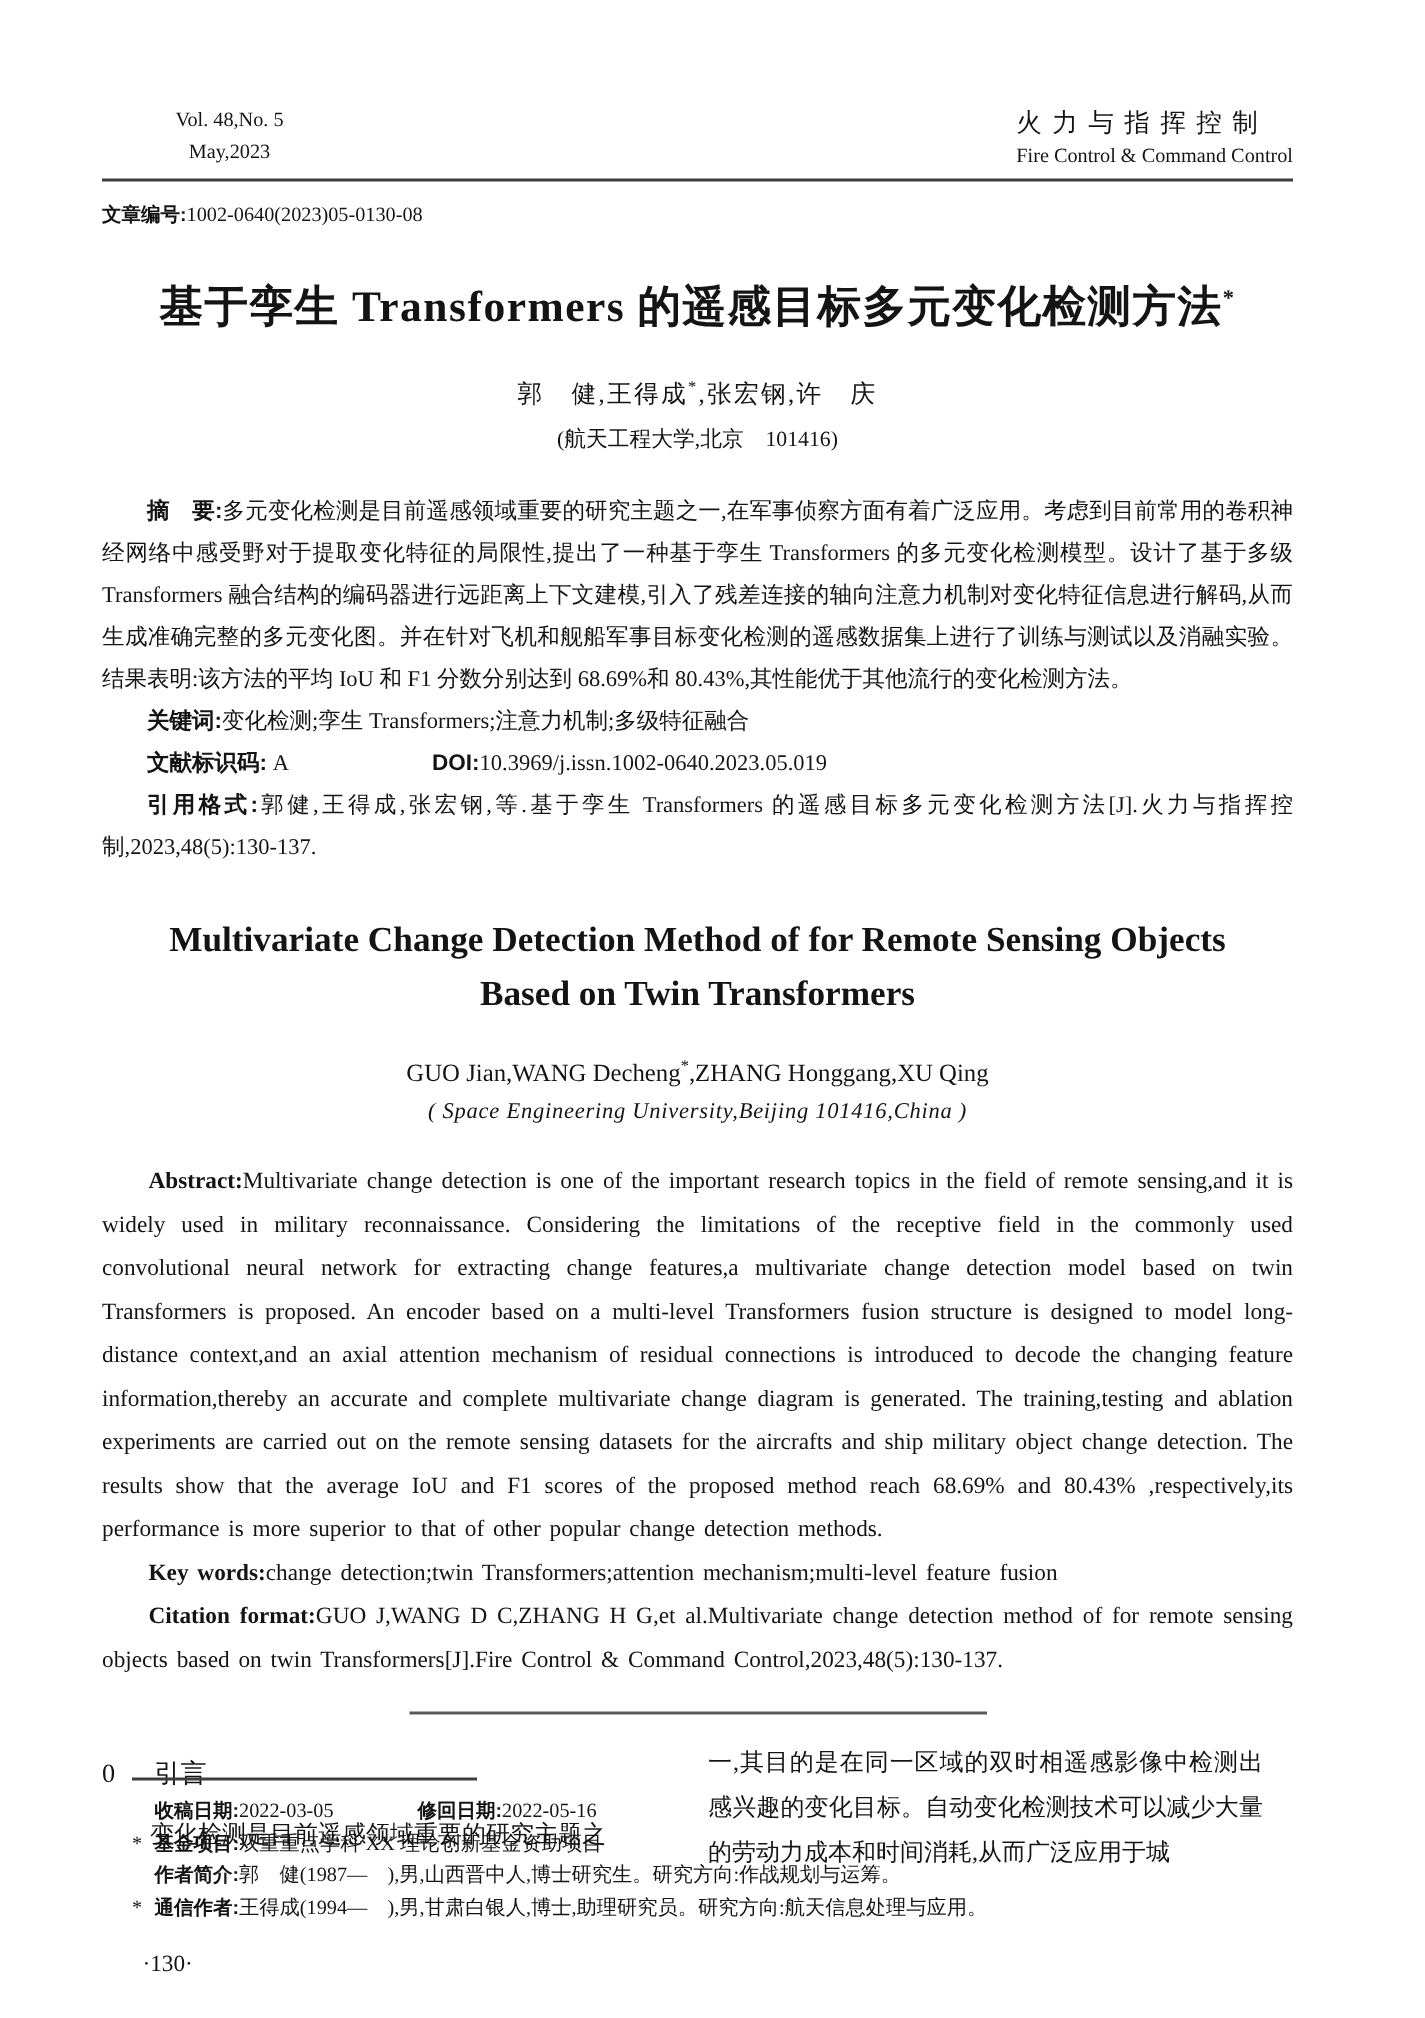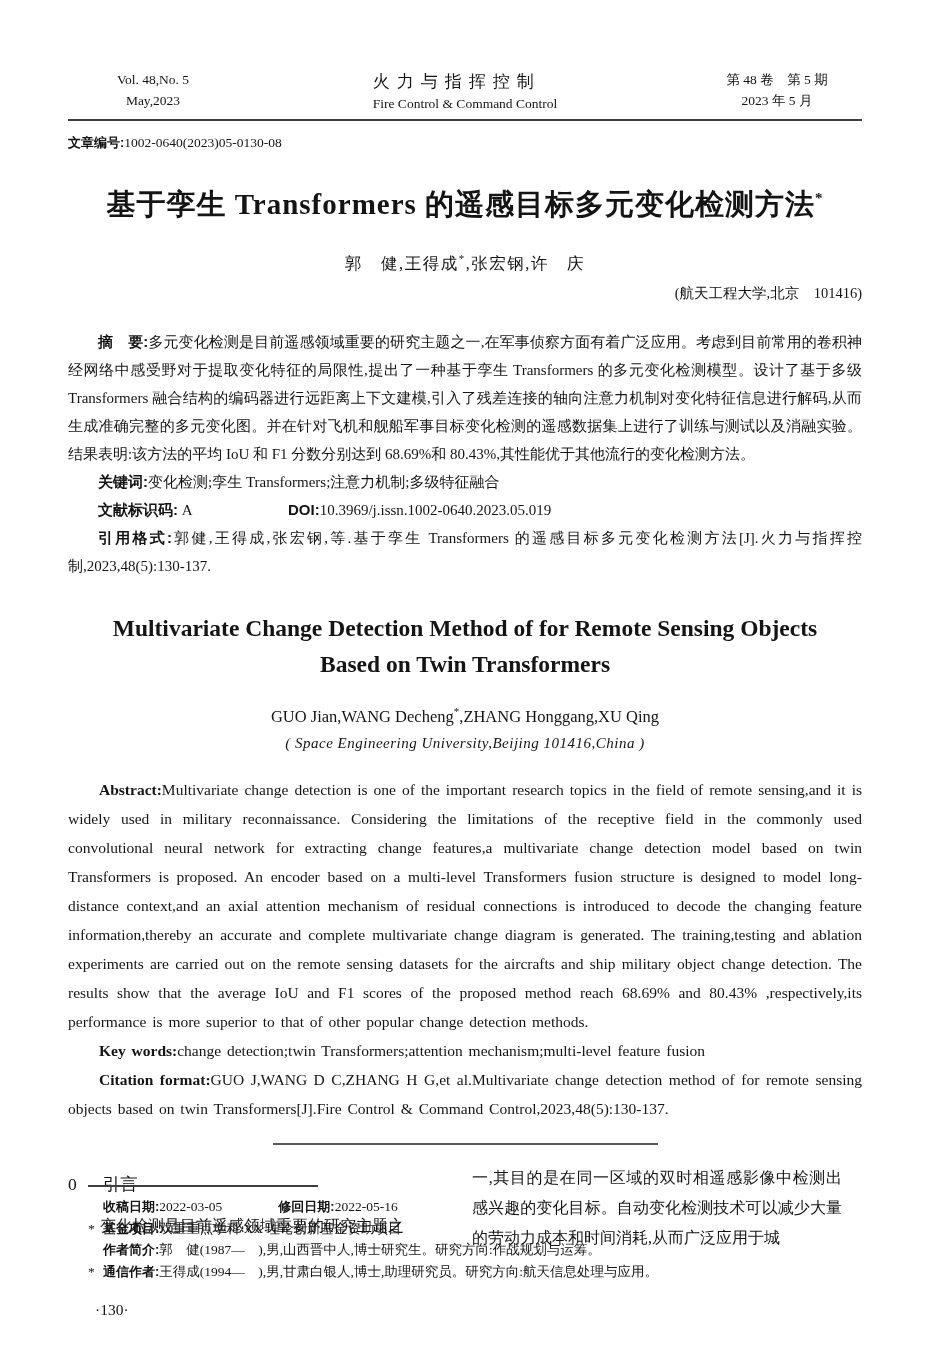"第 48 卷 第 5" div.jh-right { html: <div> <div>第 48 卷 第 5 期</div> <div>2023 年 5 月</div> </div> -> none }
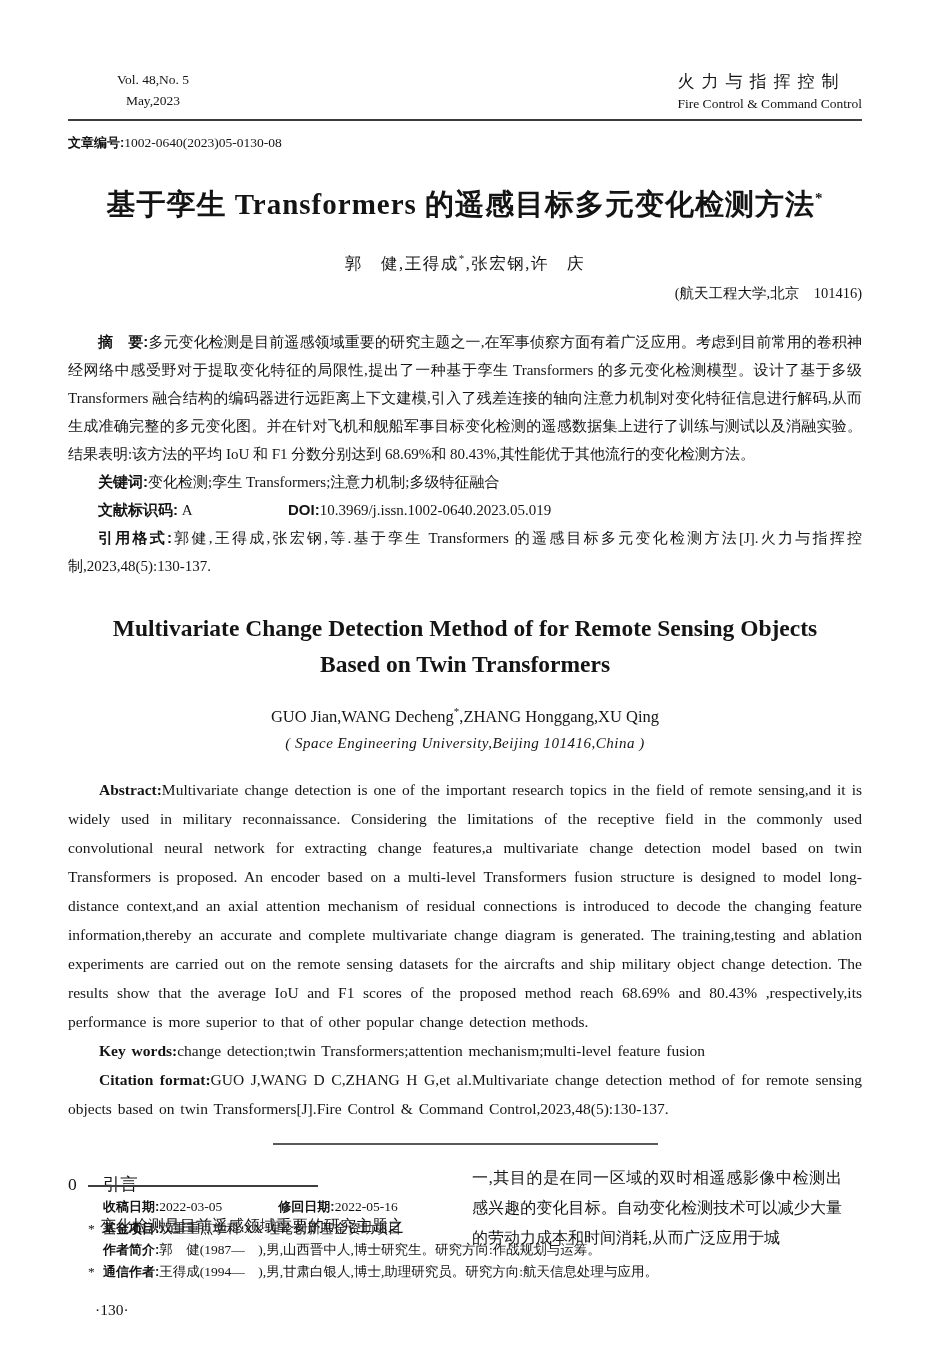"(航天工程大学,北京 101416)" .cn-affil { text-align: right -> center }
